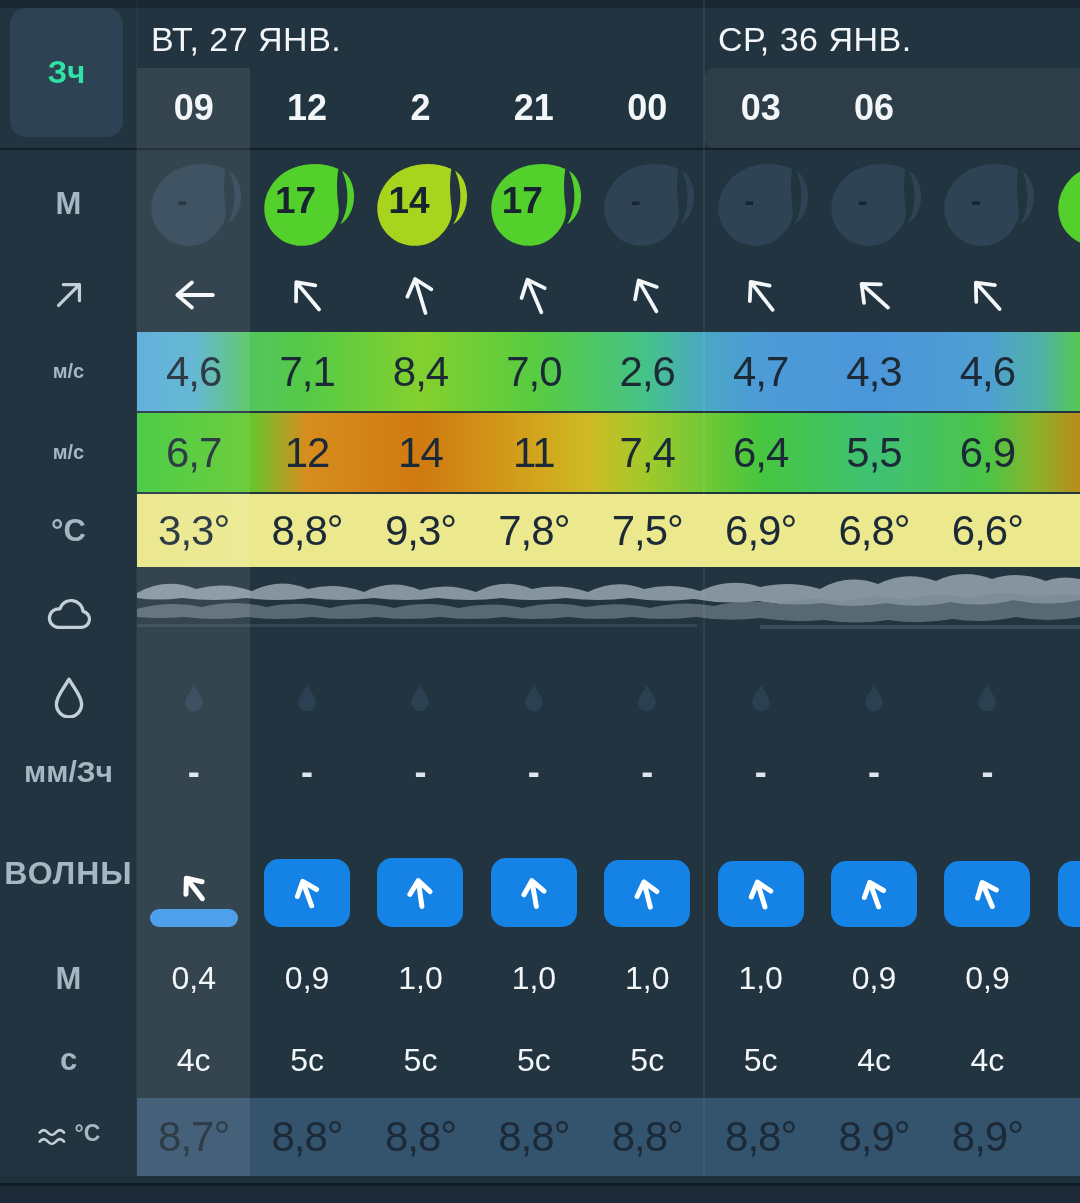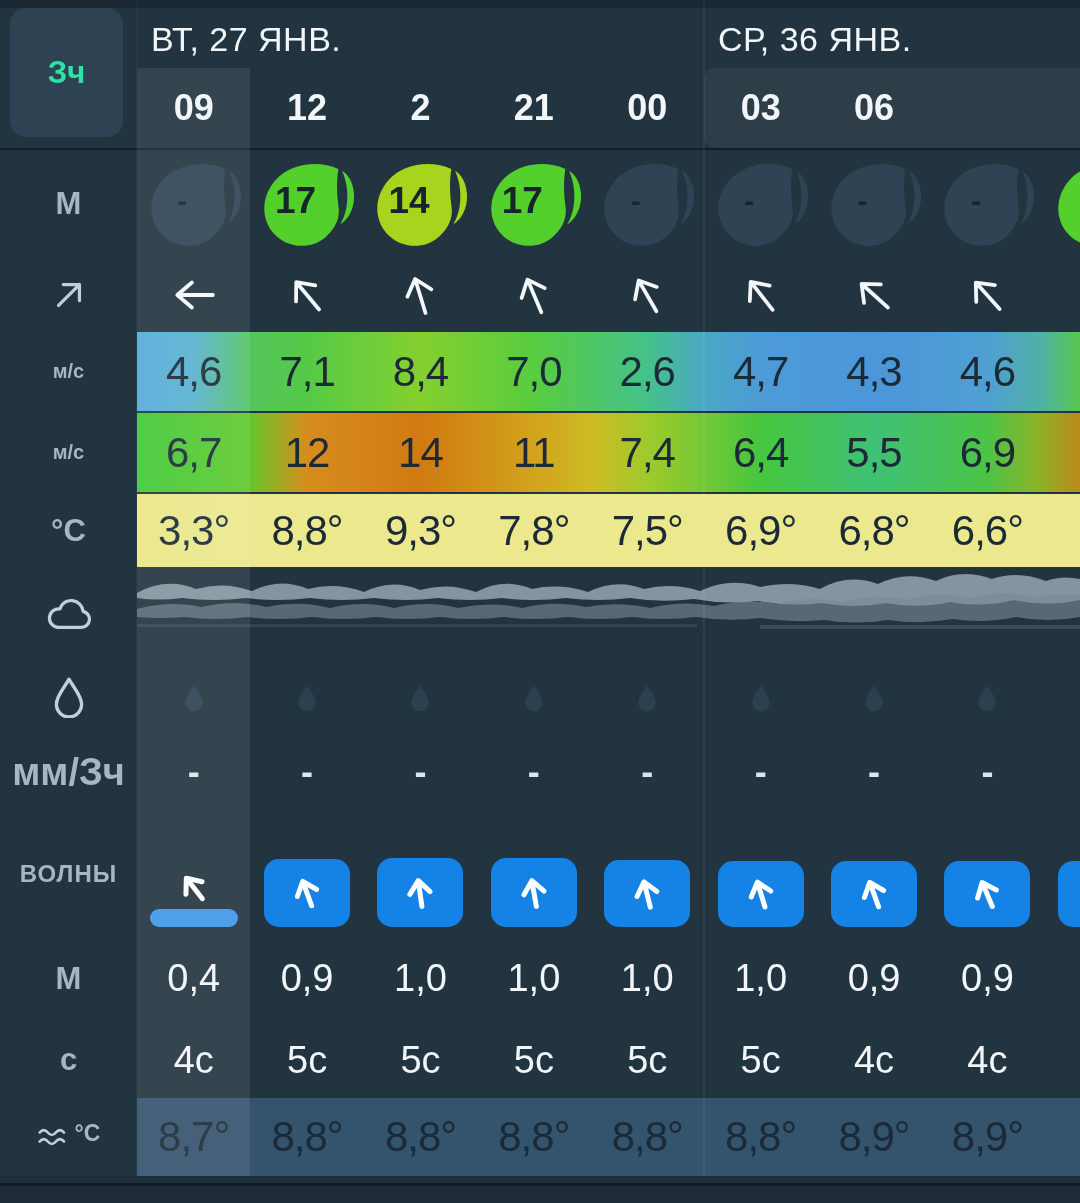"мм/Зч" .lbl-mm { font-size: 38px -> 30px }
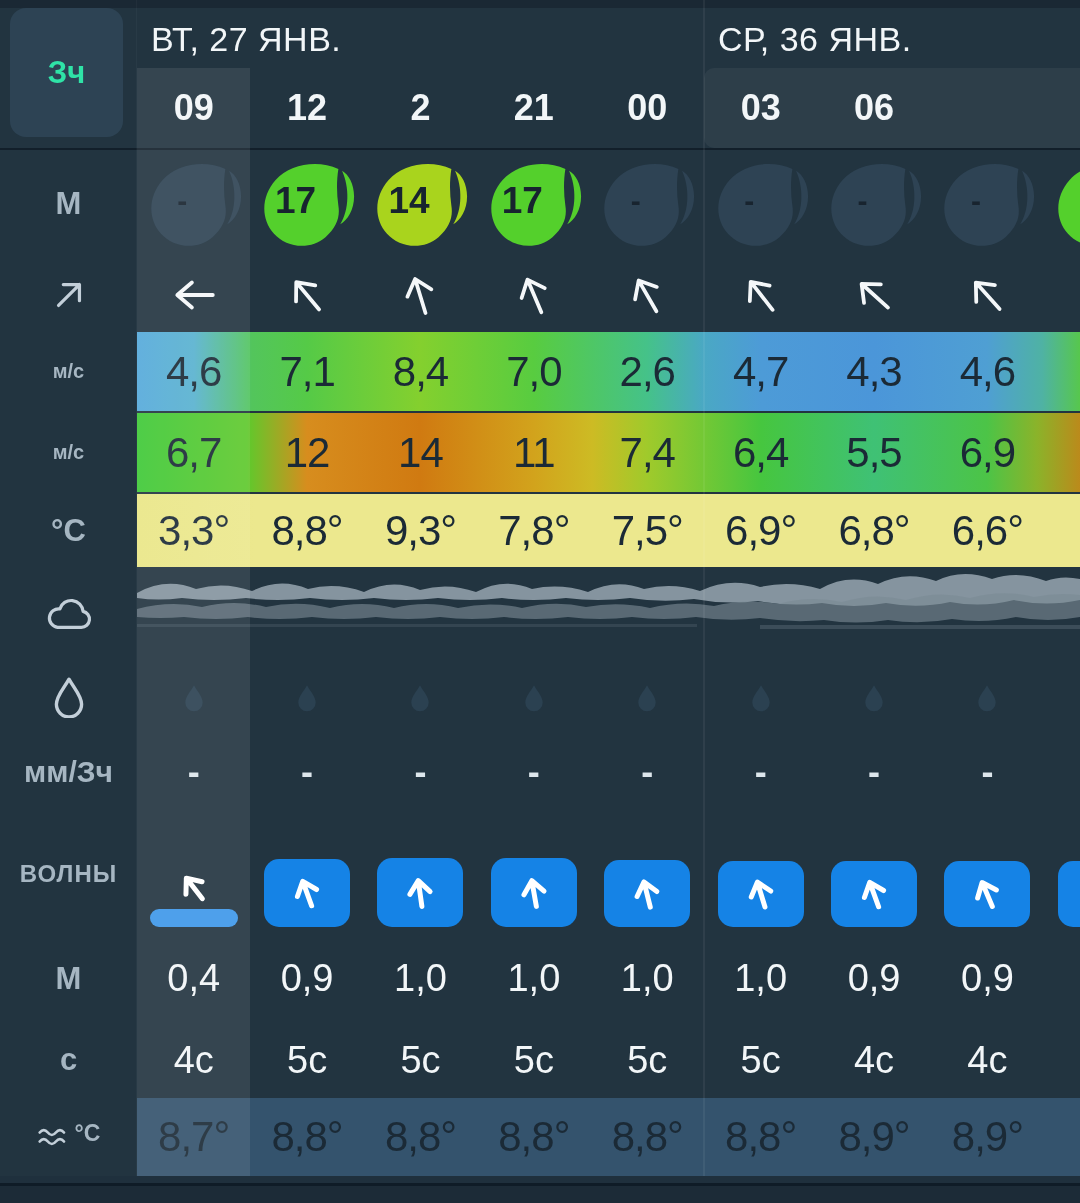"ВОЛНЫ" .lbl-waves { font-size: 24px -> 32px }
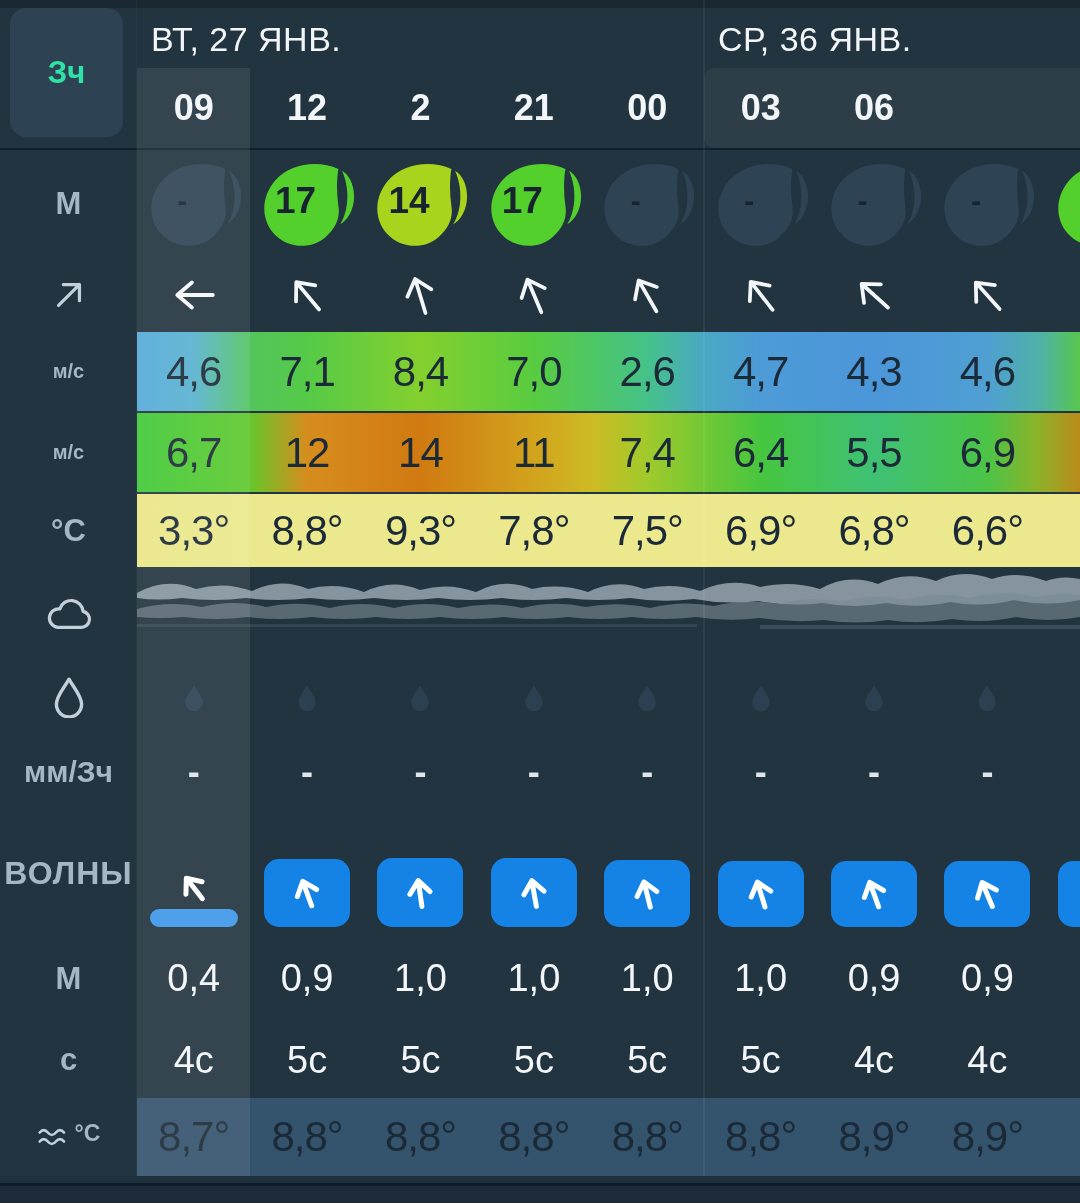"0,4" .wval { font-size: 38px -> 32px }
